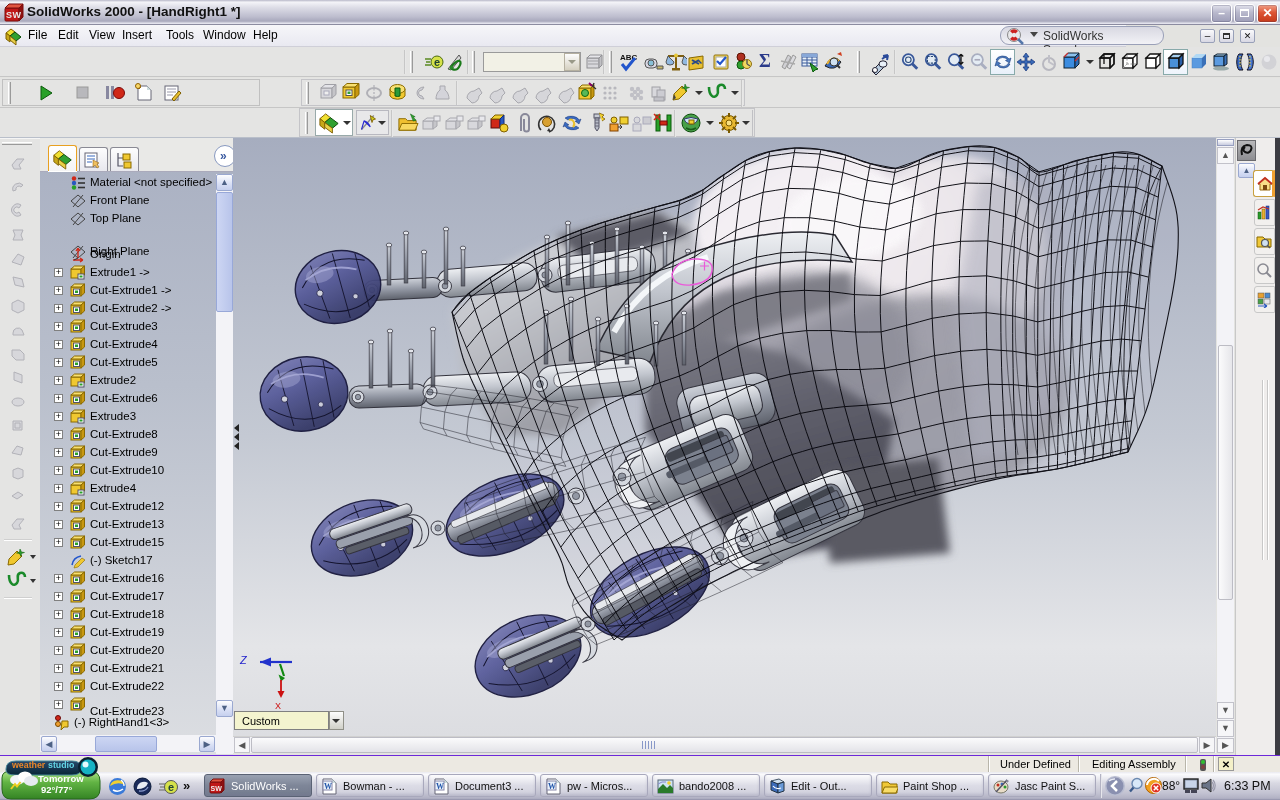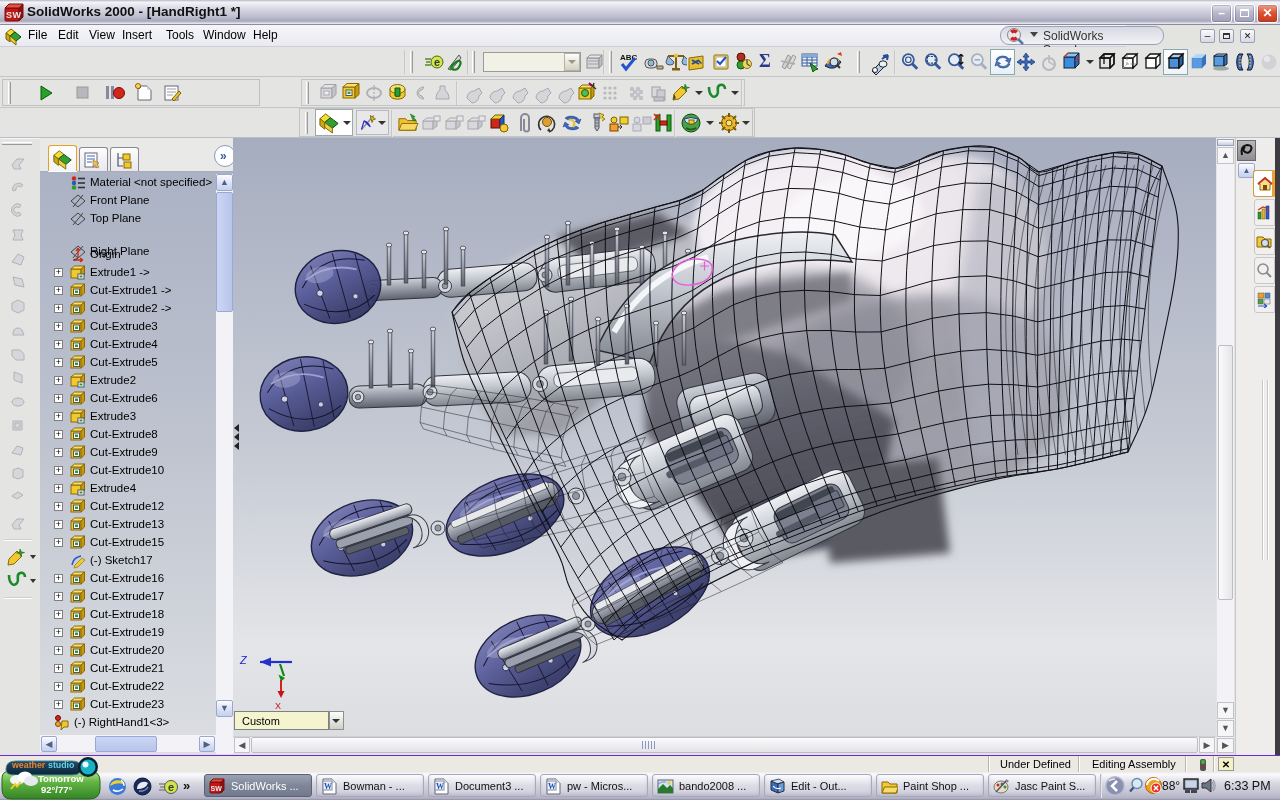"Cut-Extrude23" div.ti { top: 2px -> 9px }
